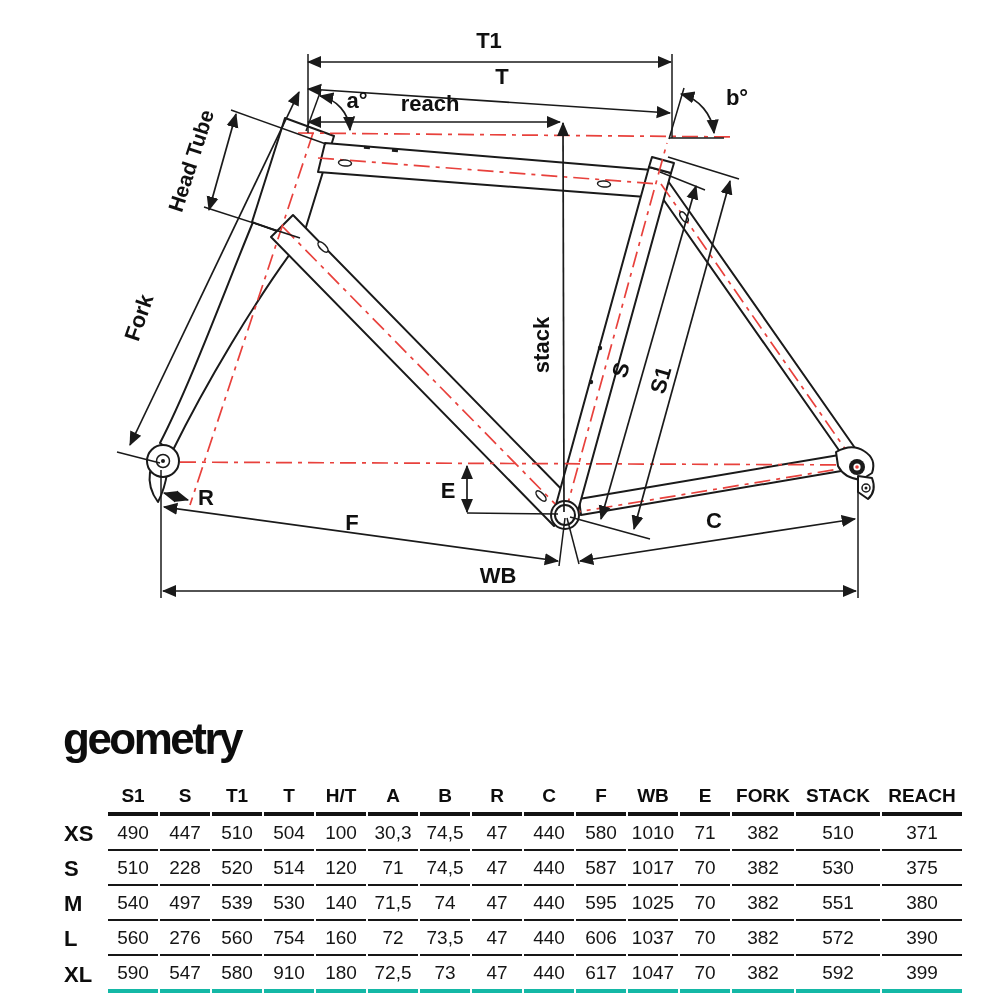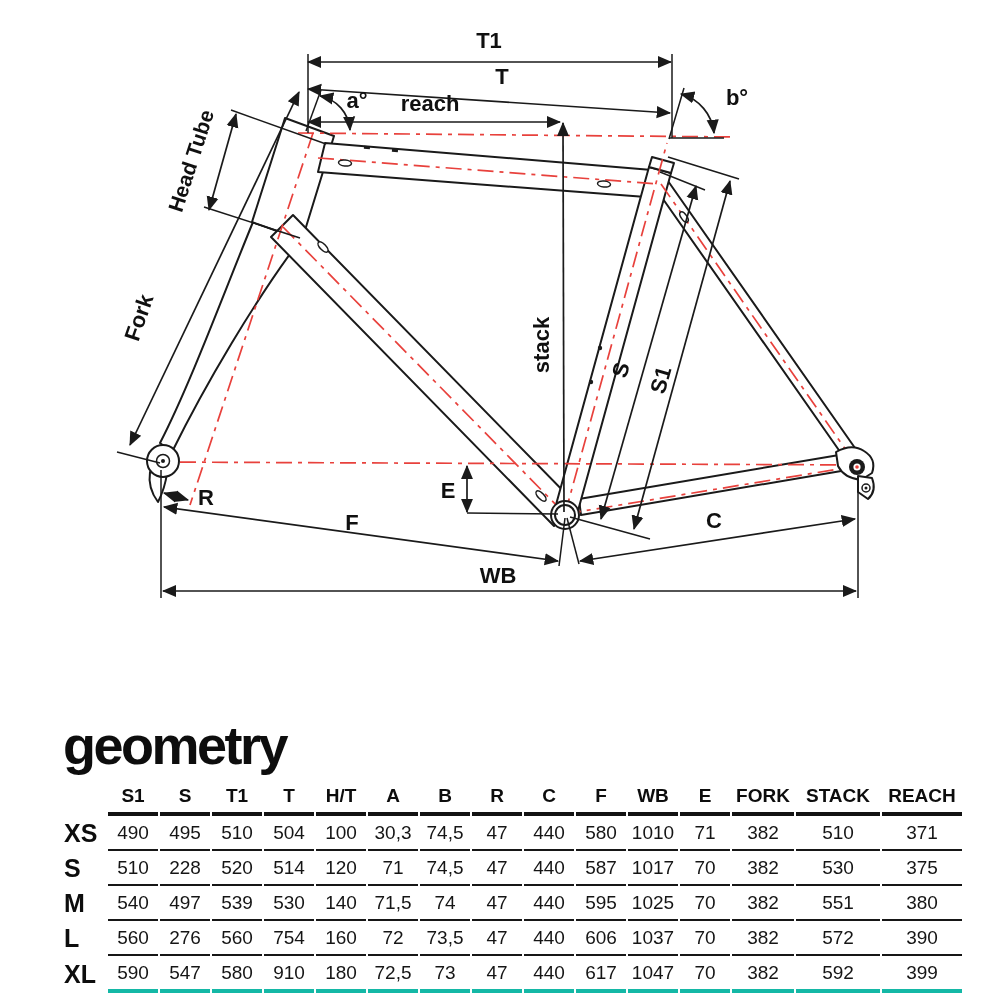"geometry" #title { font-size: 54px -> 44px }
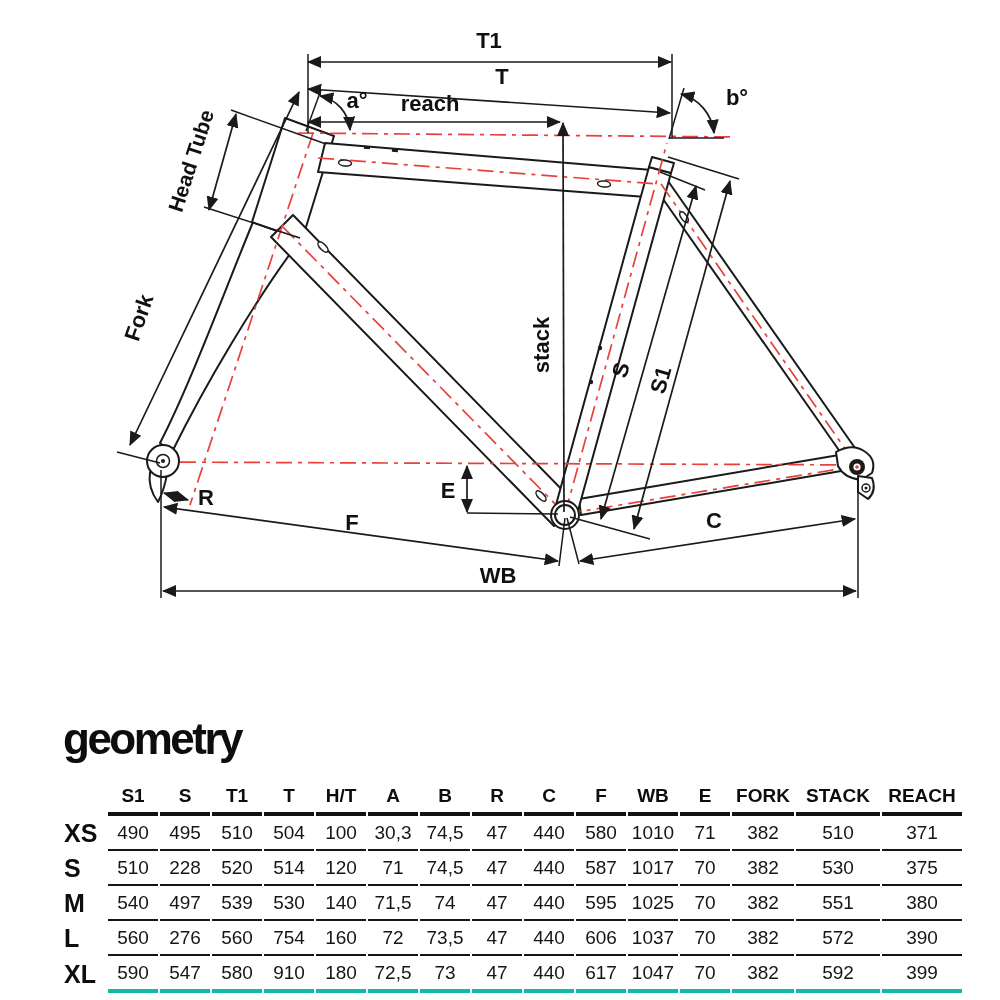"XS" #geo-table tbody th.size { font-size: 25px -> 22px }
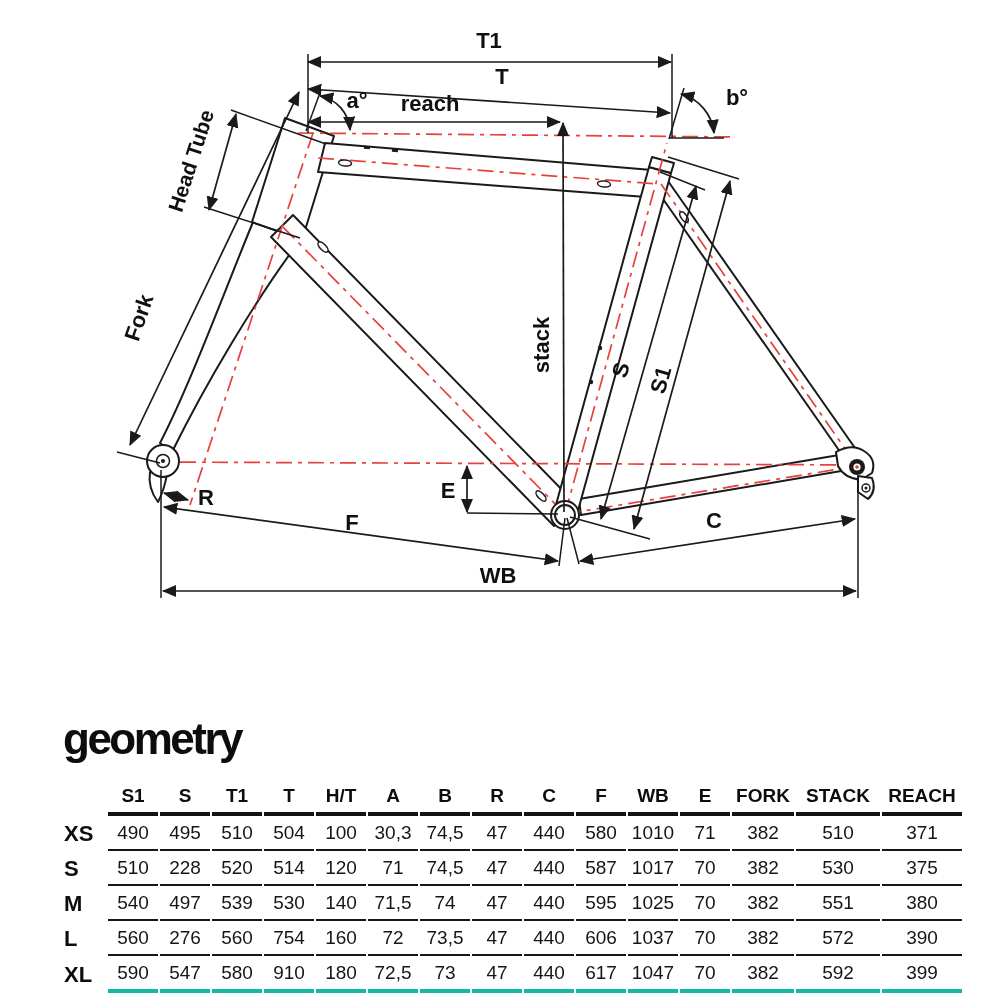"495" td { text: 495 -> 447 }
